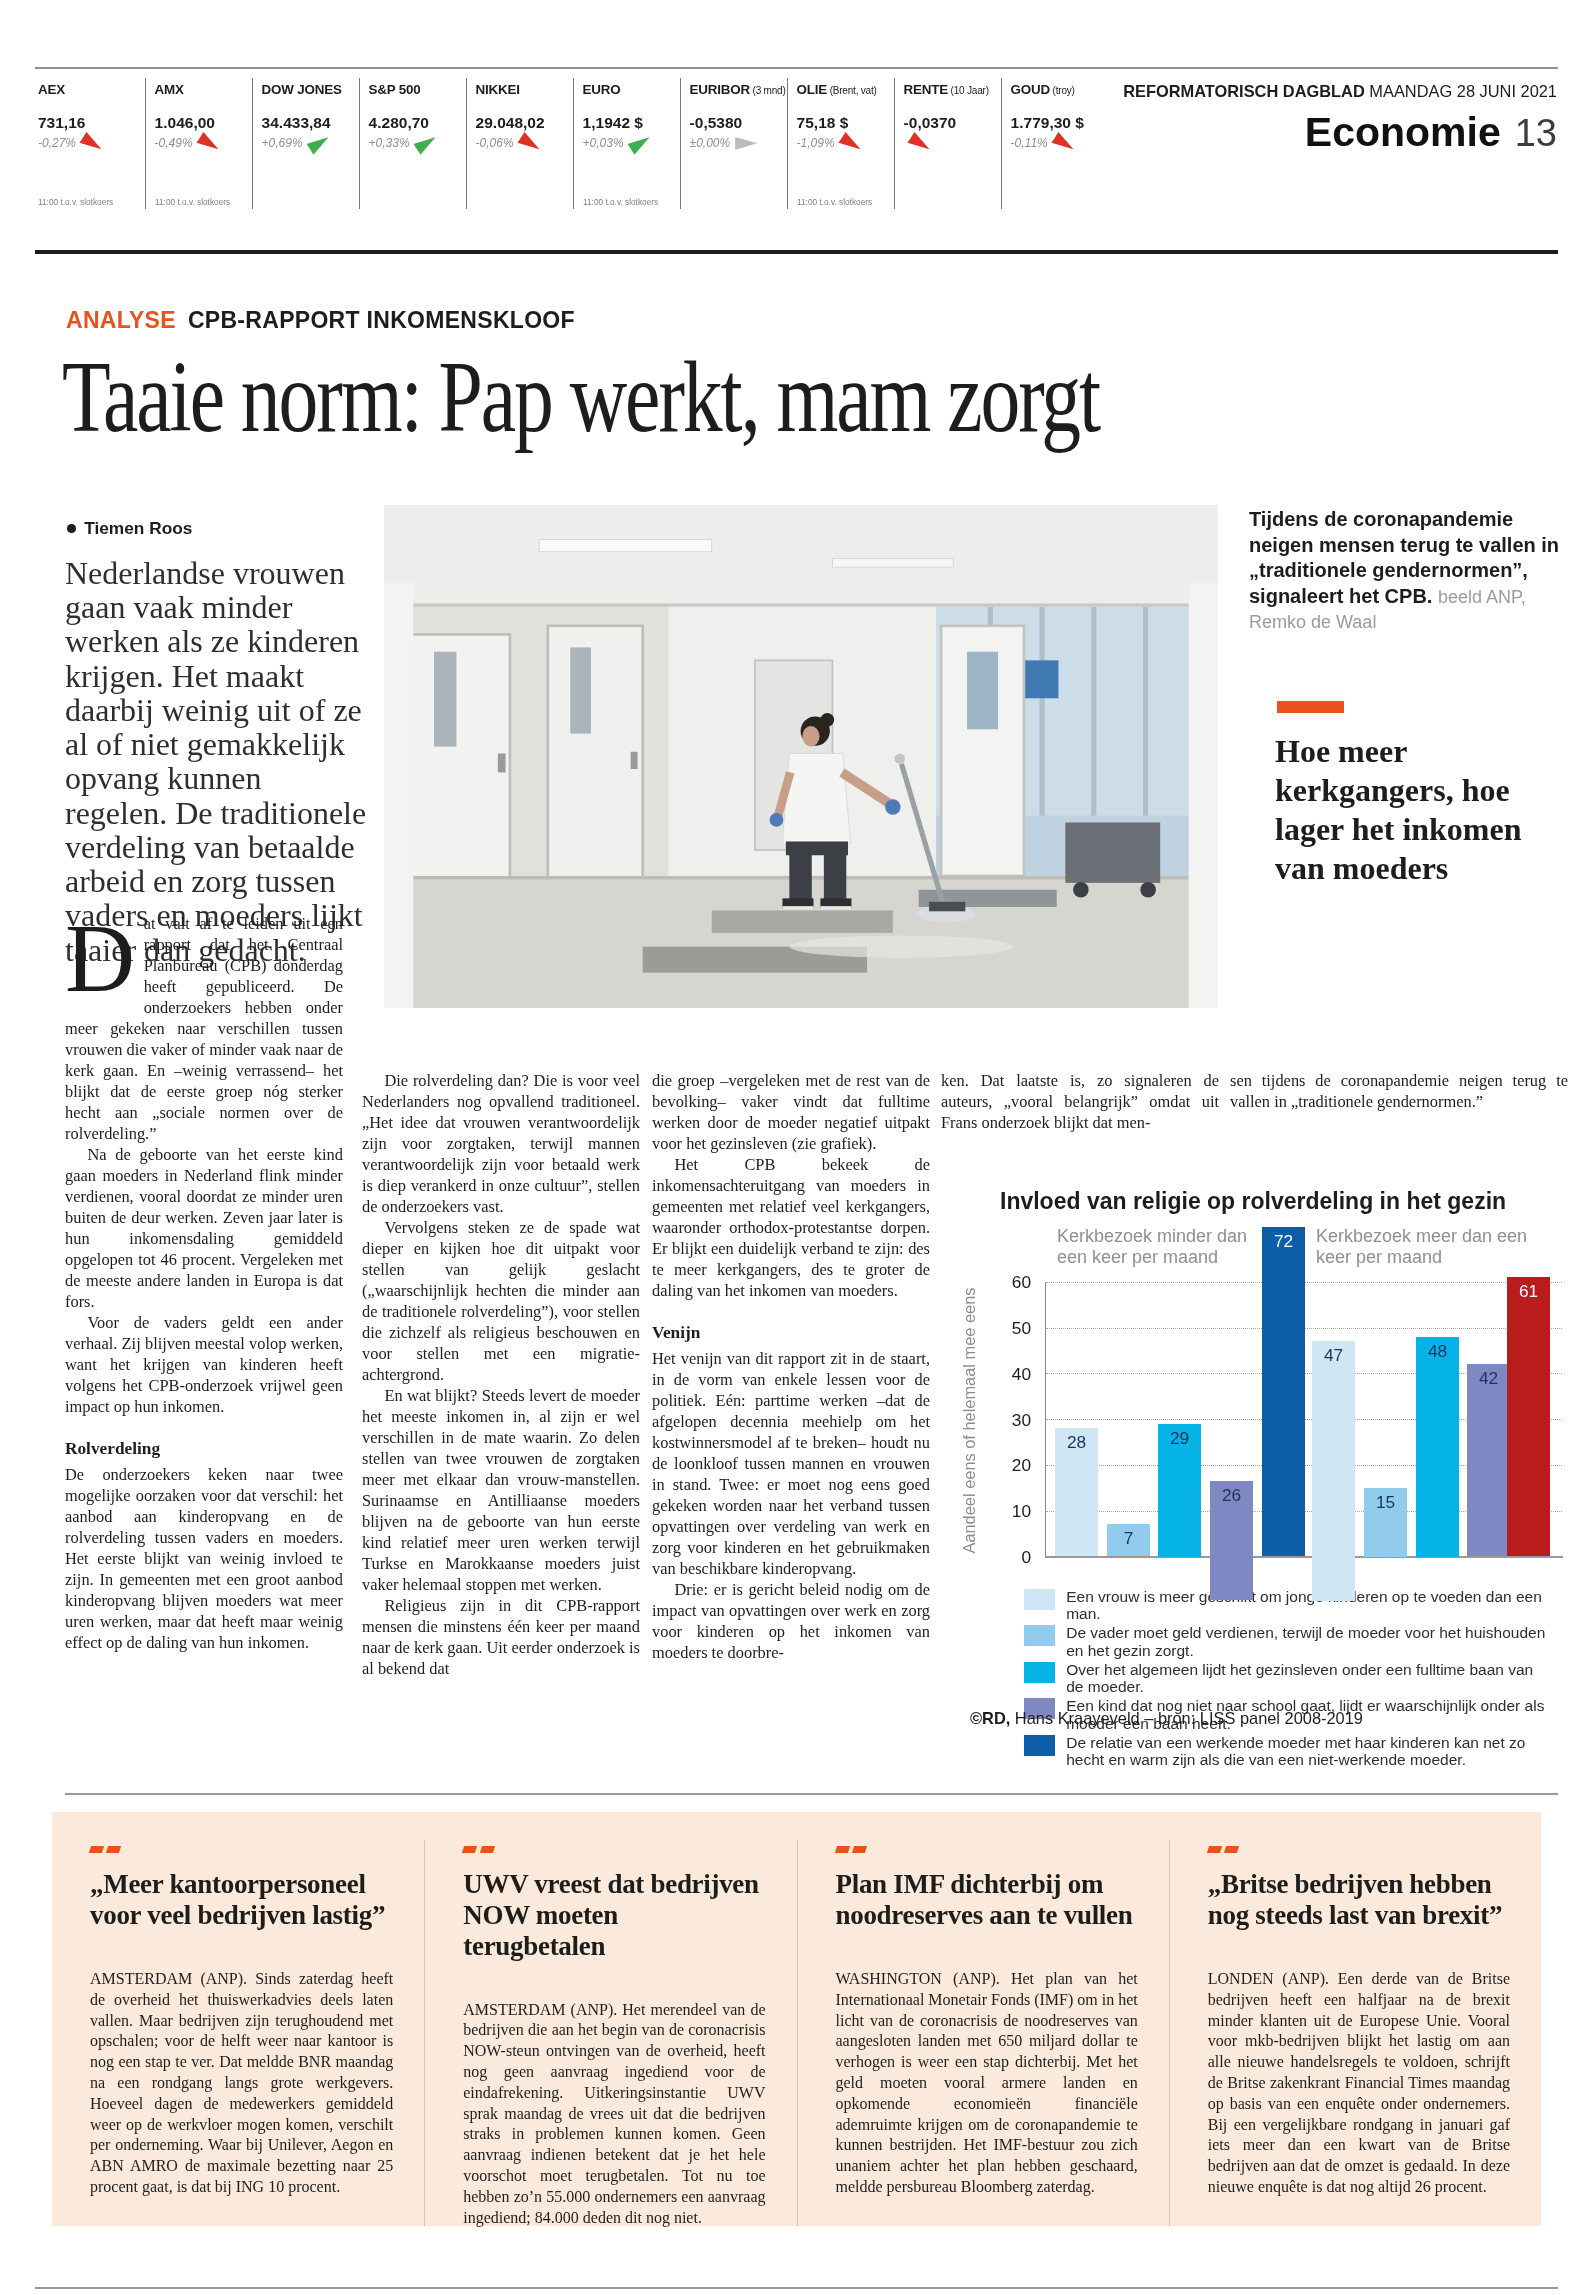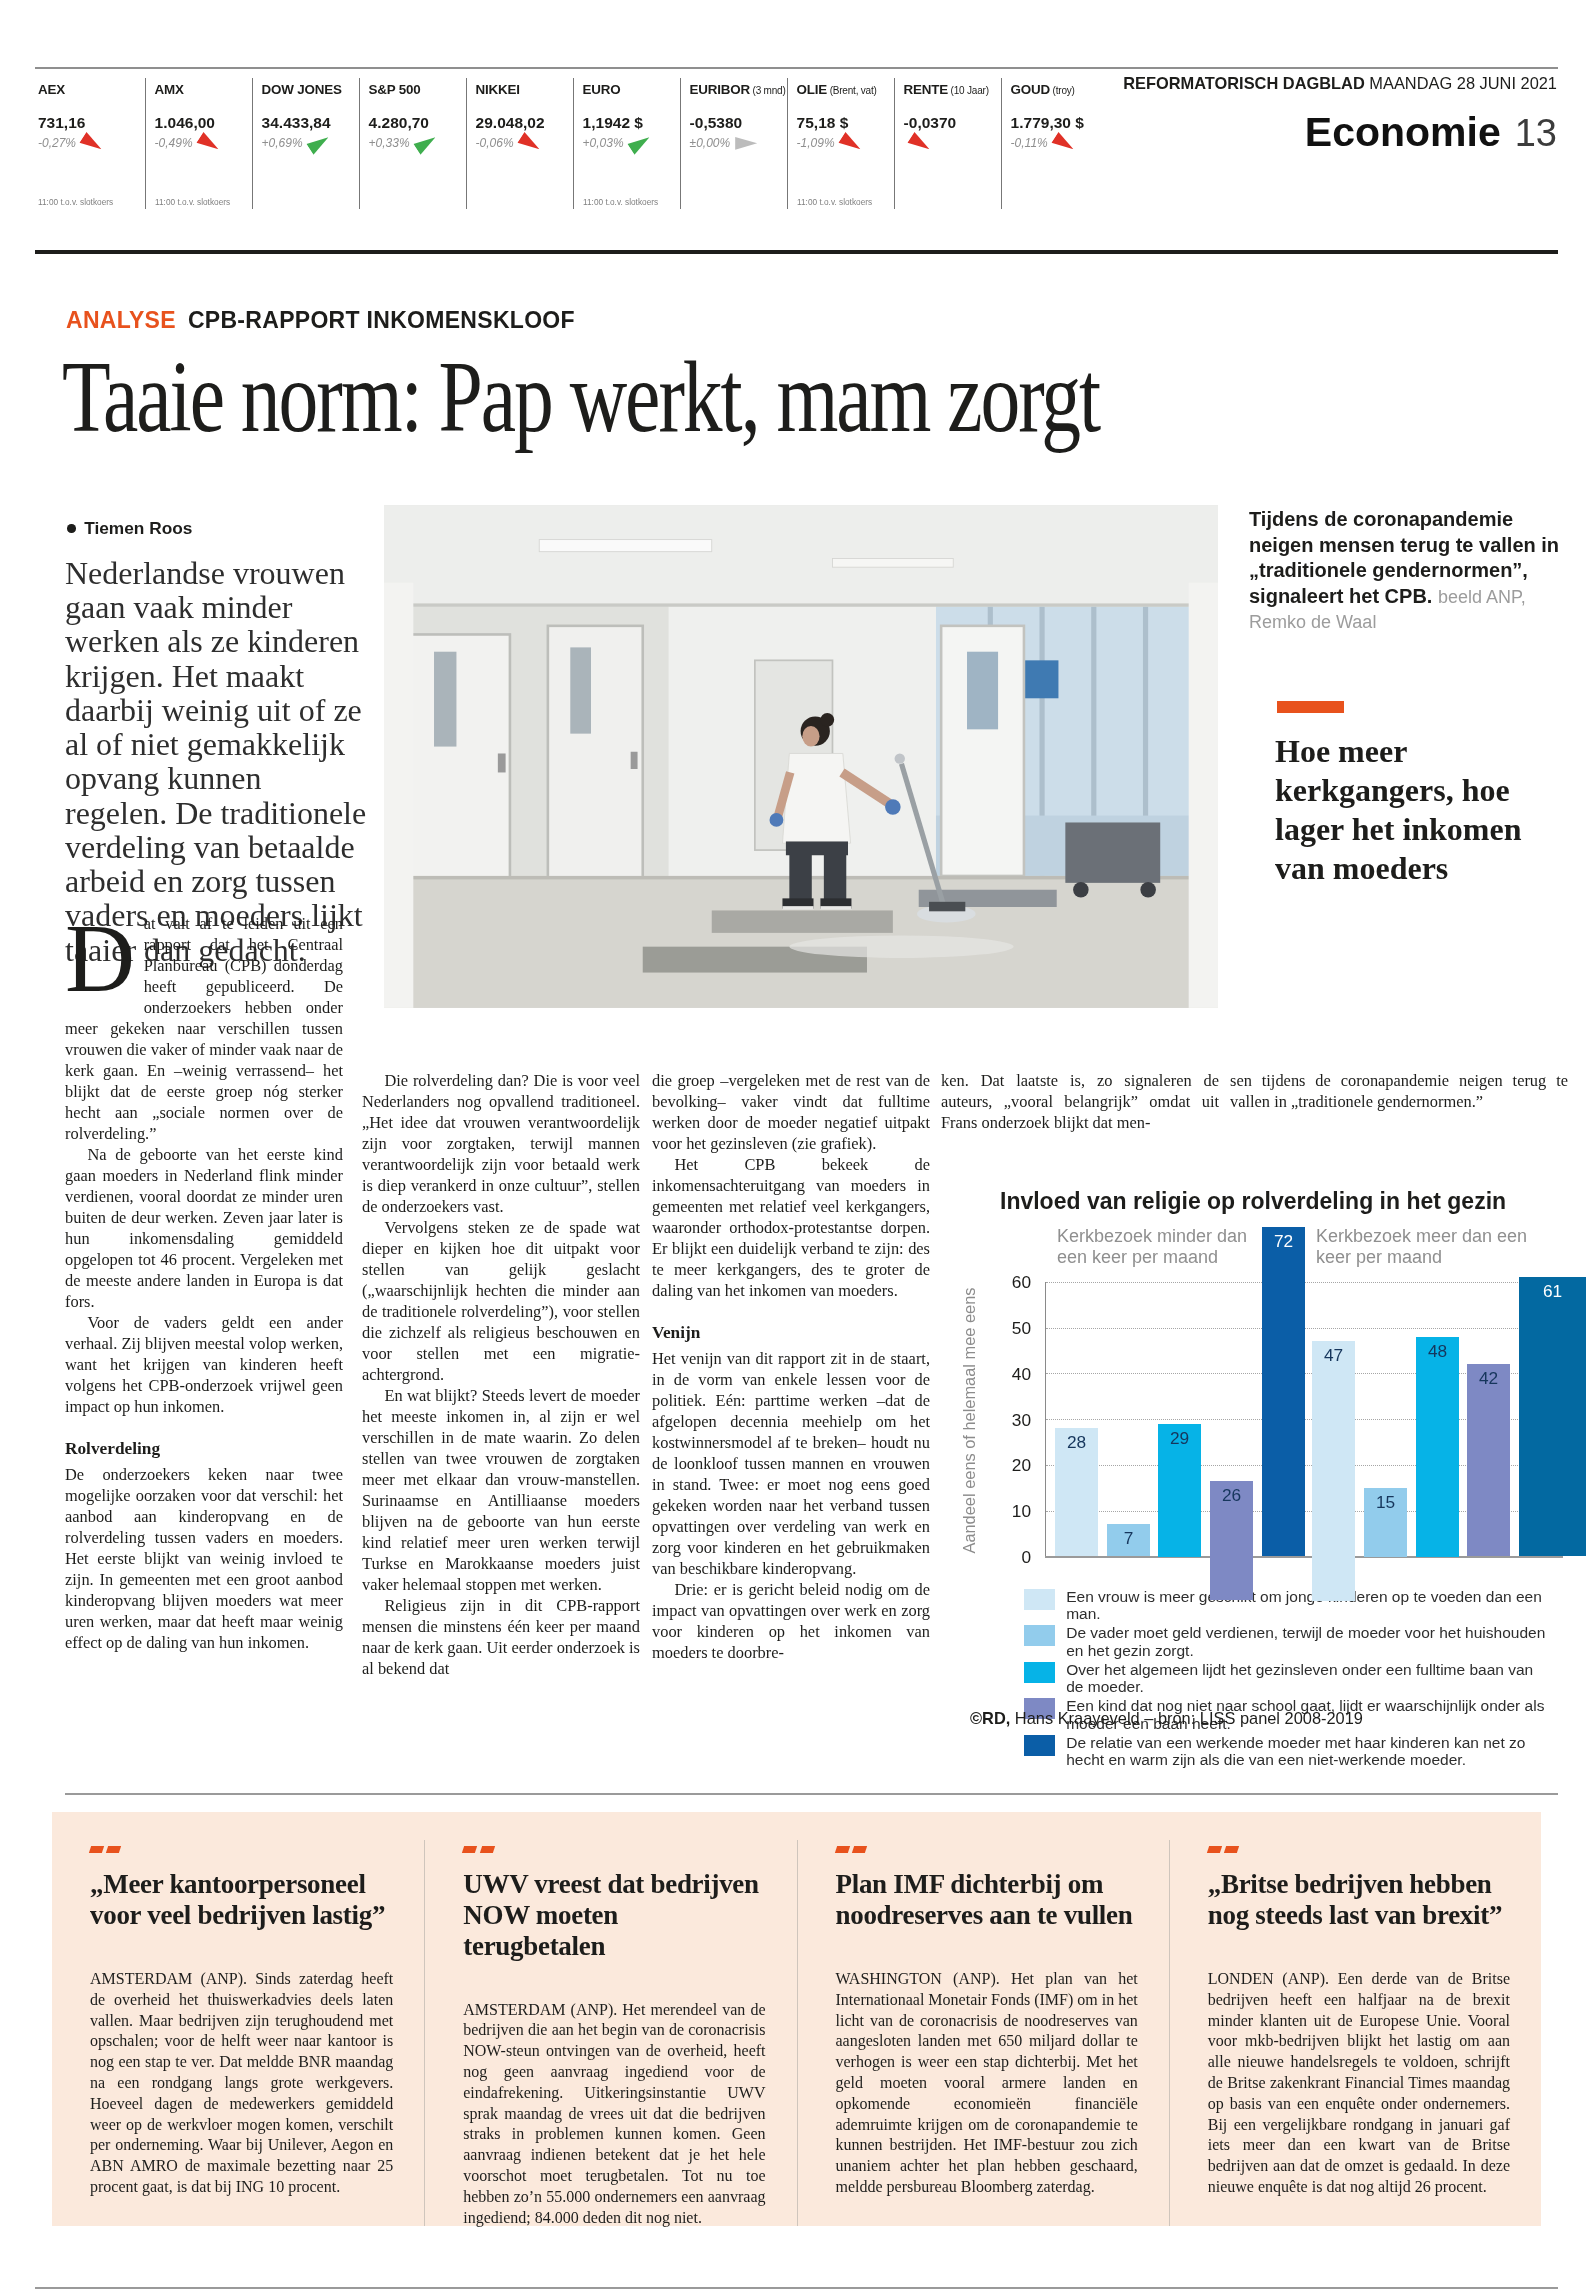"REFORMATORISCH DAGBLAD MAANDAG 28 JUNI" .dateline { top: 74px -> 82px }
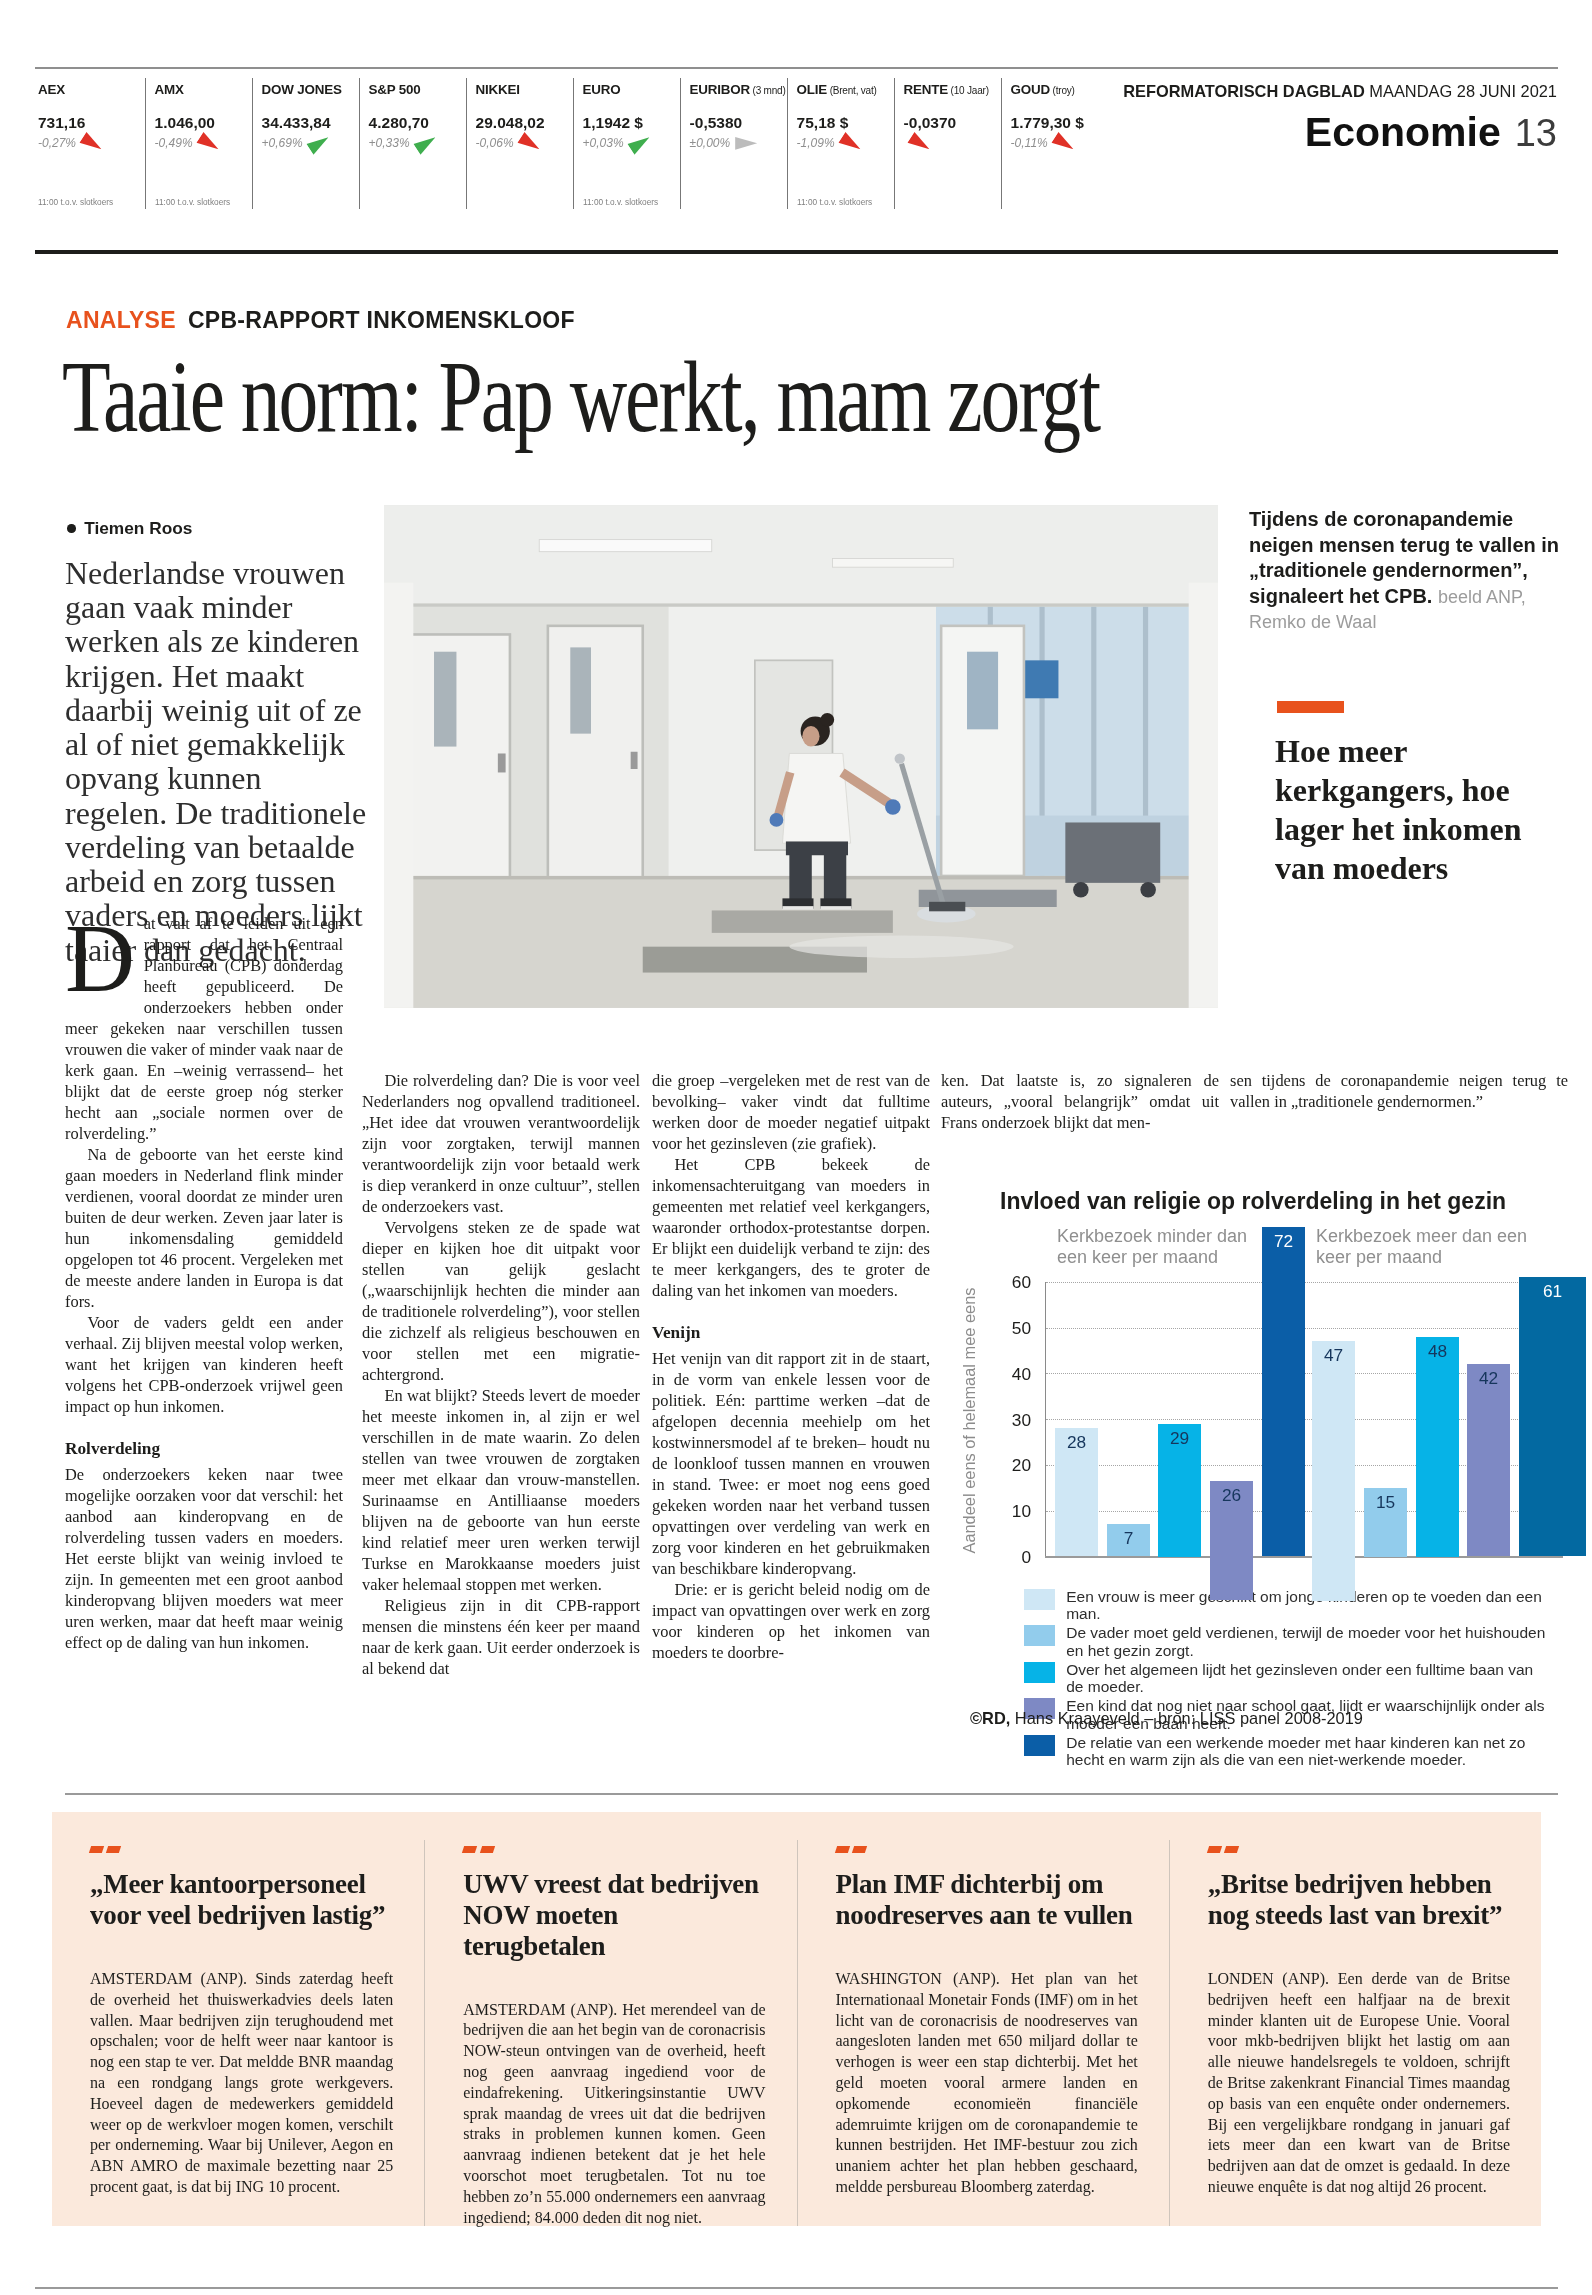"61" div.bar { background: #0369a1 -> #b91c1c; left: 578px -> 566px; padding-left: 24px -> none }
